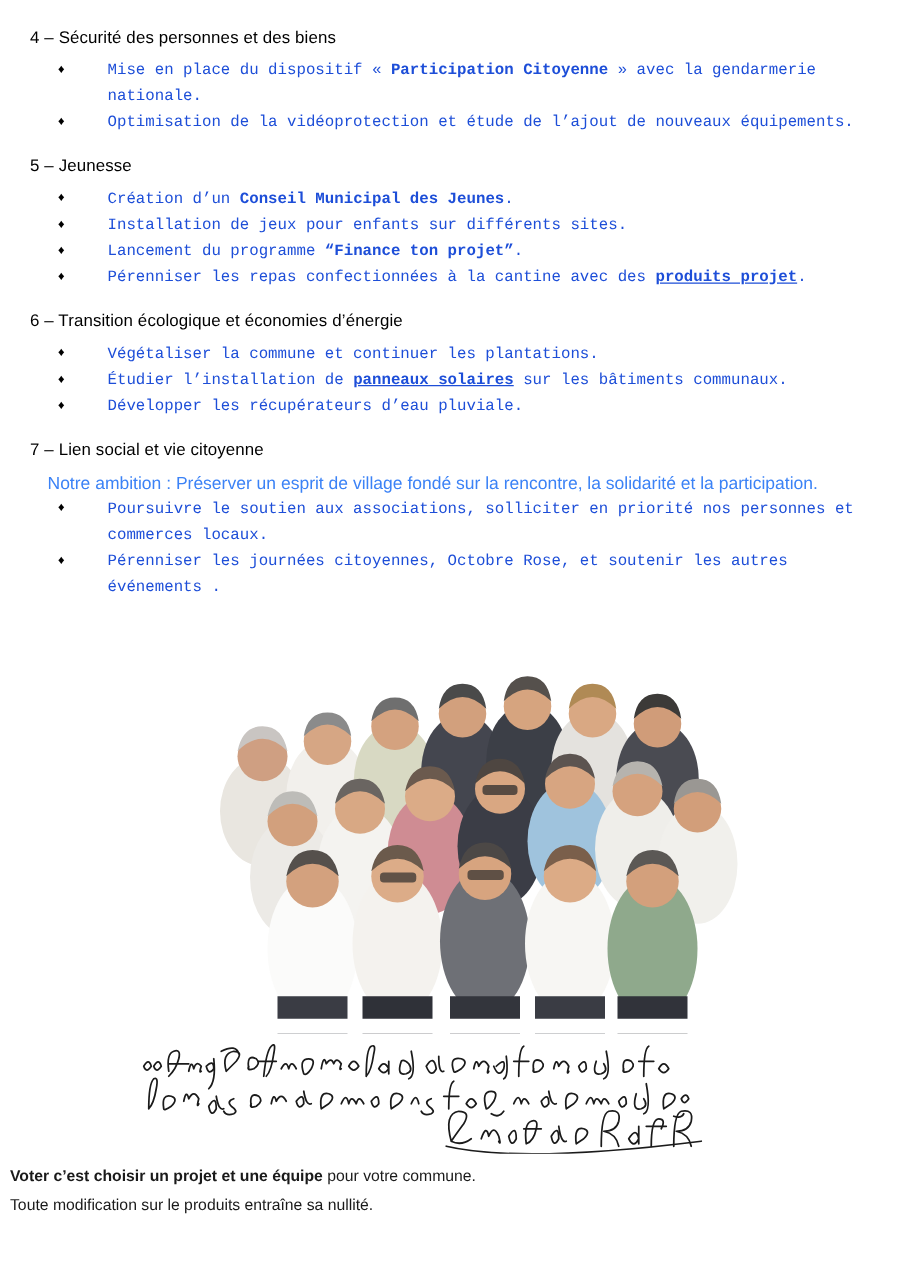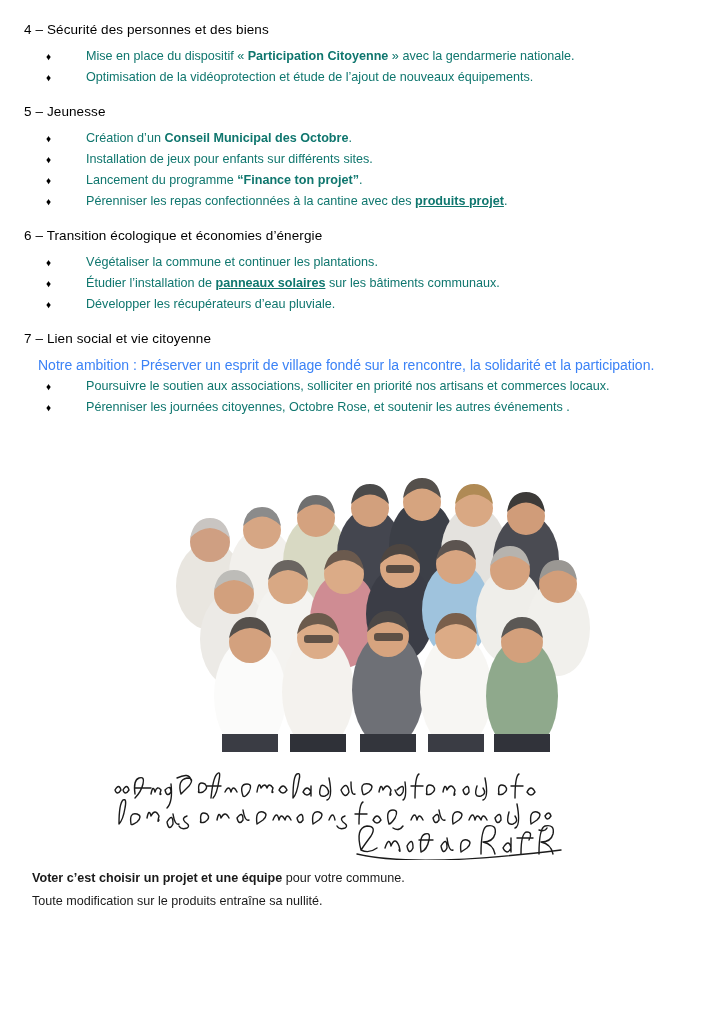"Mise en place du dispositif" ul.bullets li { color: #0f766e -> #1d4ed8; font-family: none -> Liberation Mono, monospace }
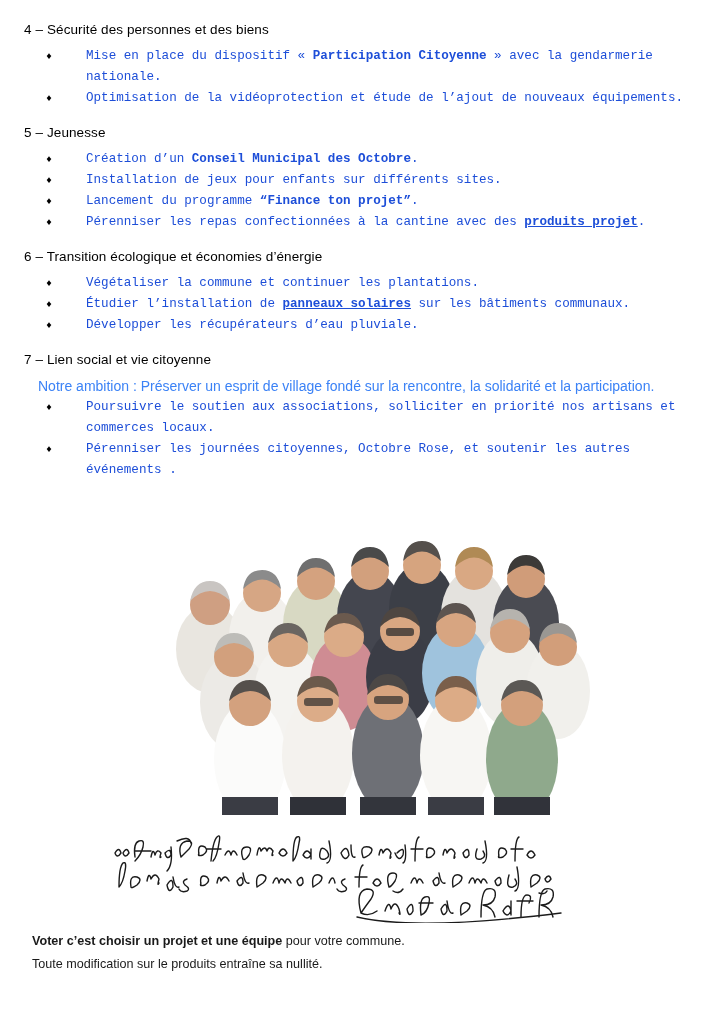"Conseil Municipal des Octobre" b { text: Octobre -> Jeunes }
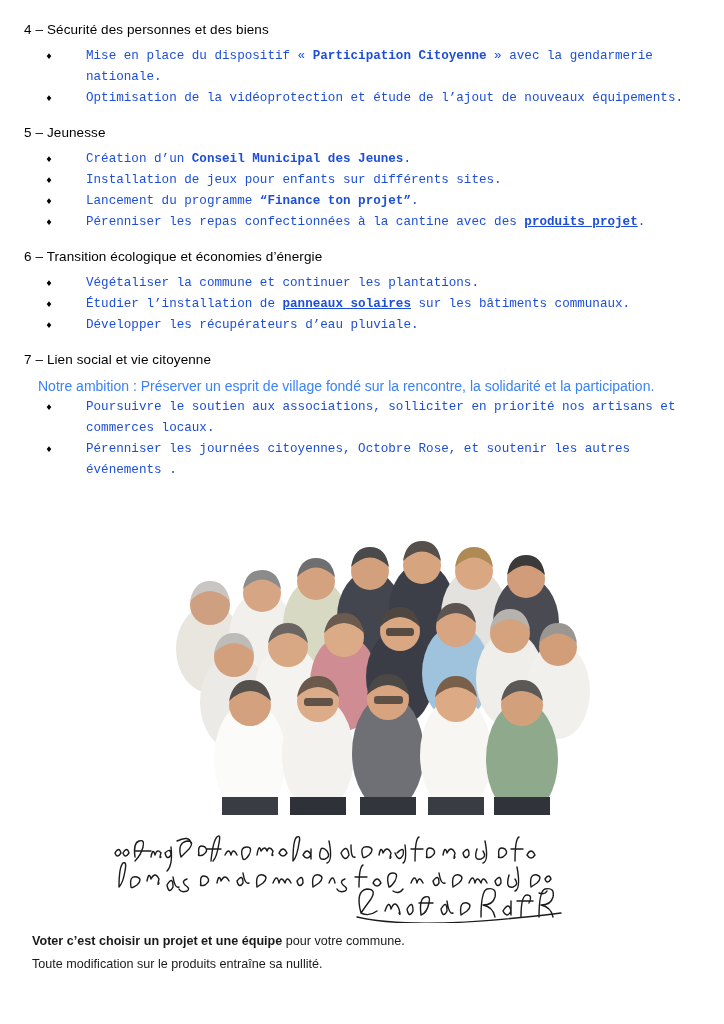"Poursuivre le soutien aux associations," li { text: artisans -> personnes }
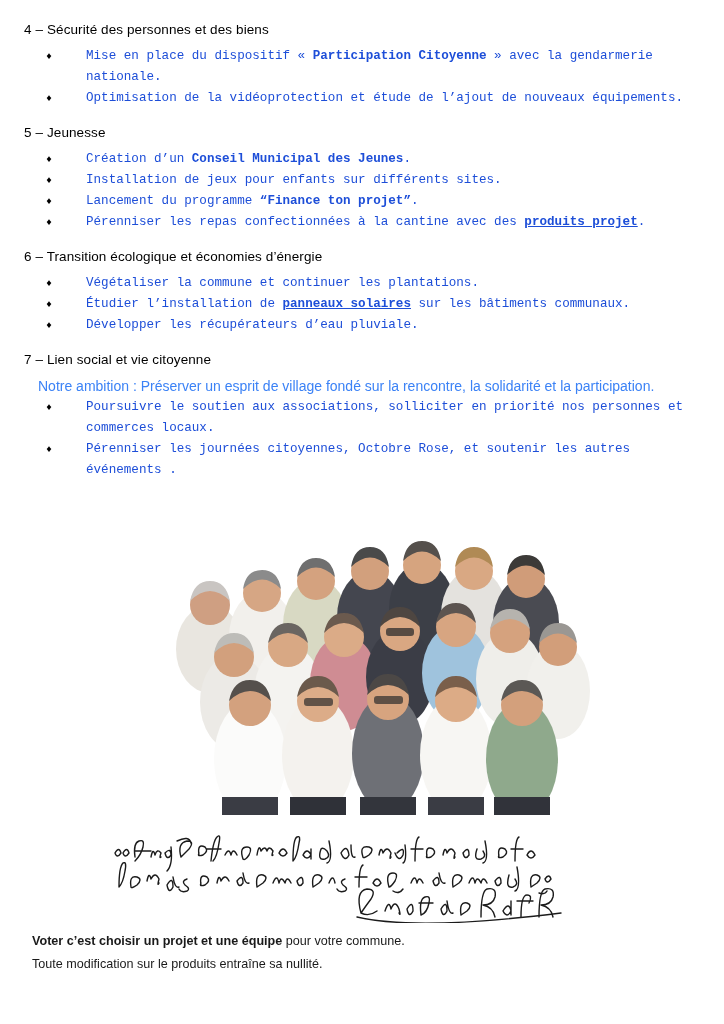"Voter c’est choisir un projet" .closing { padding: 8px 34px 0 32px -> 8px 34px 0 8px }
